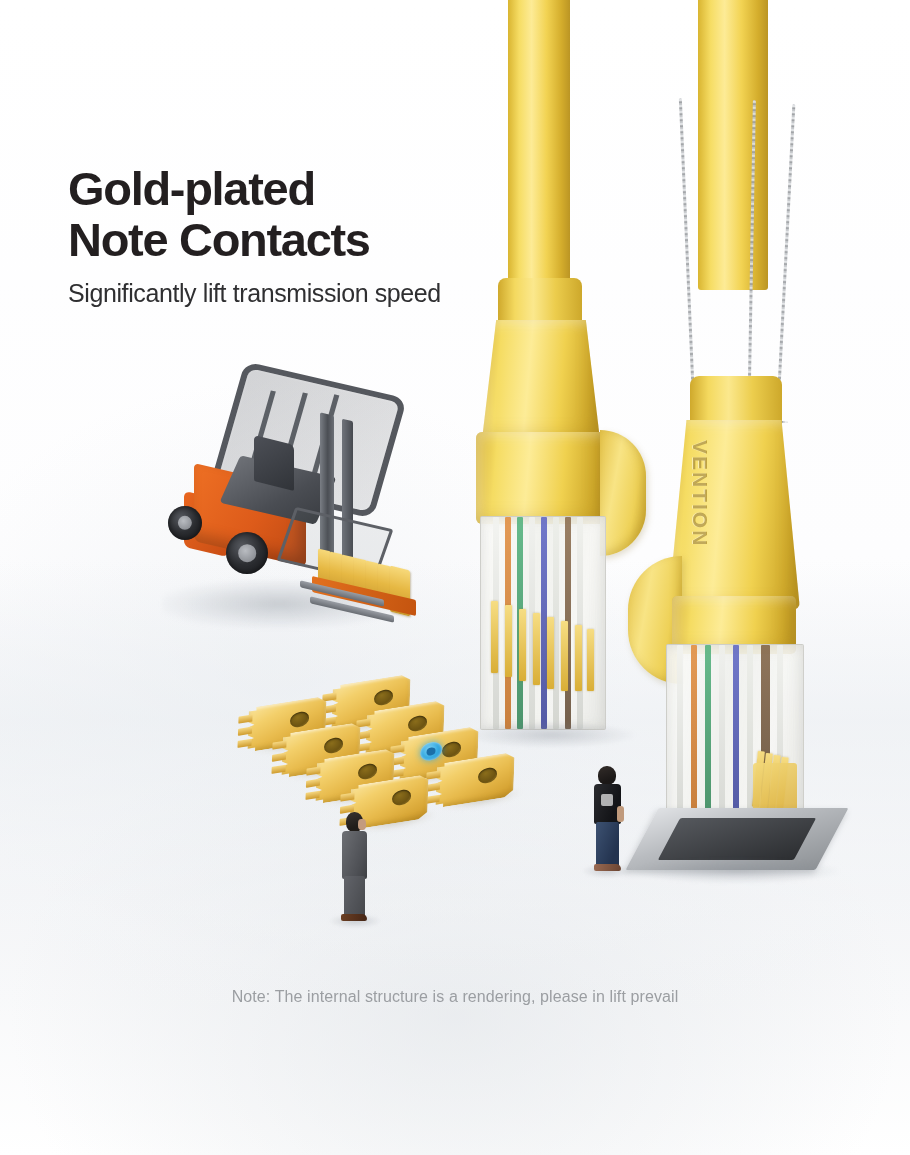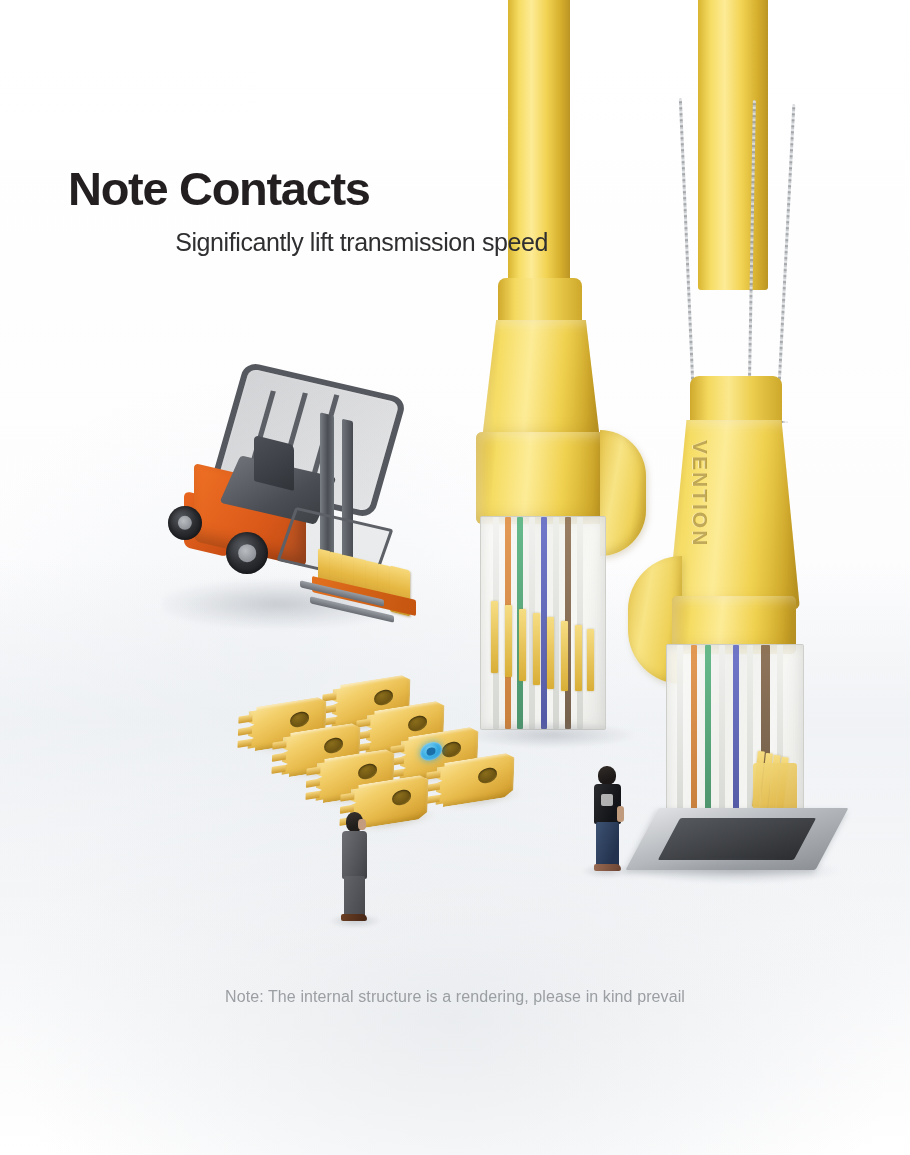"Gold-plated" span { html: none -> <span>Gold-plated</span> }
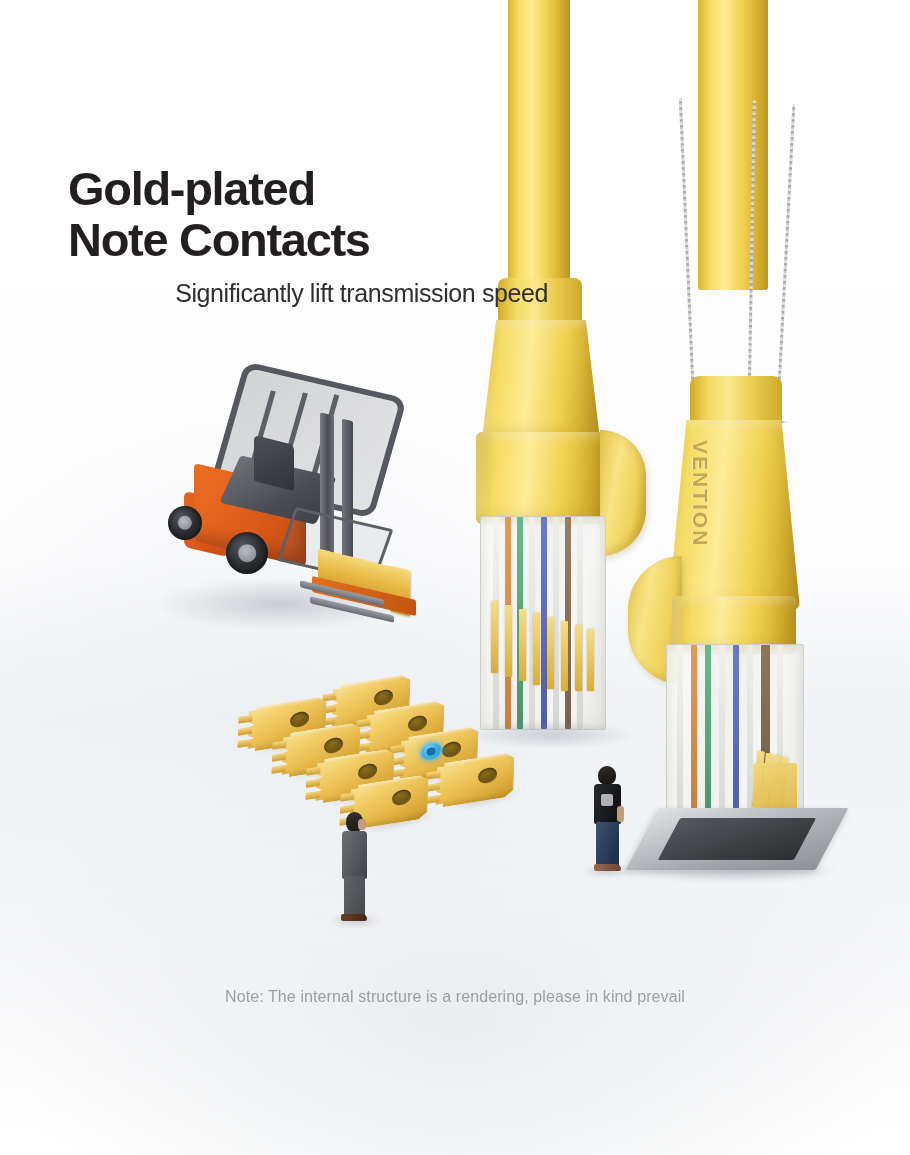"Significantly lift transmission speed" .subtitle { text-align: right -> none }
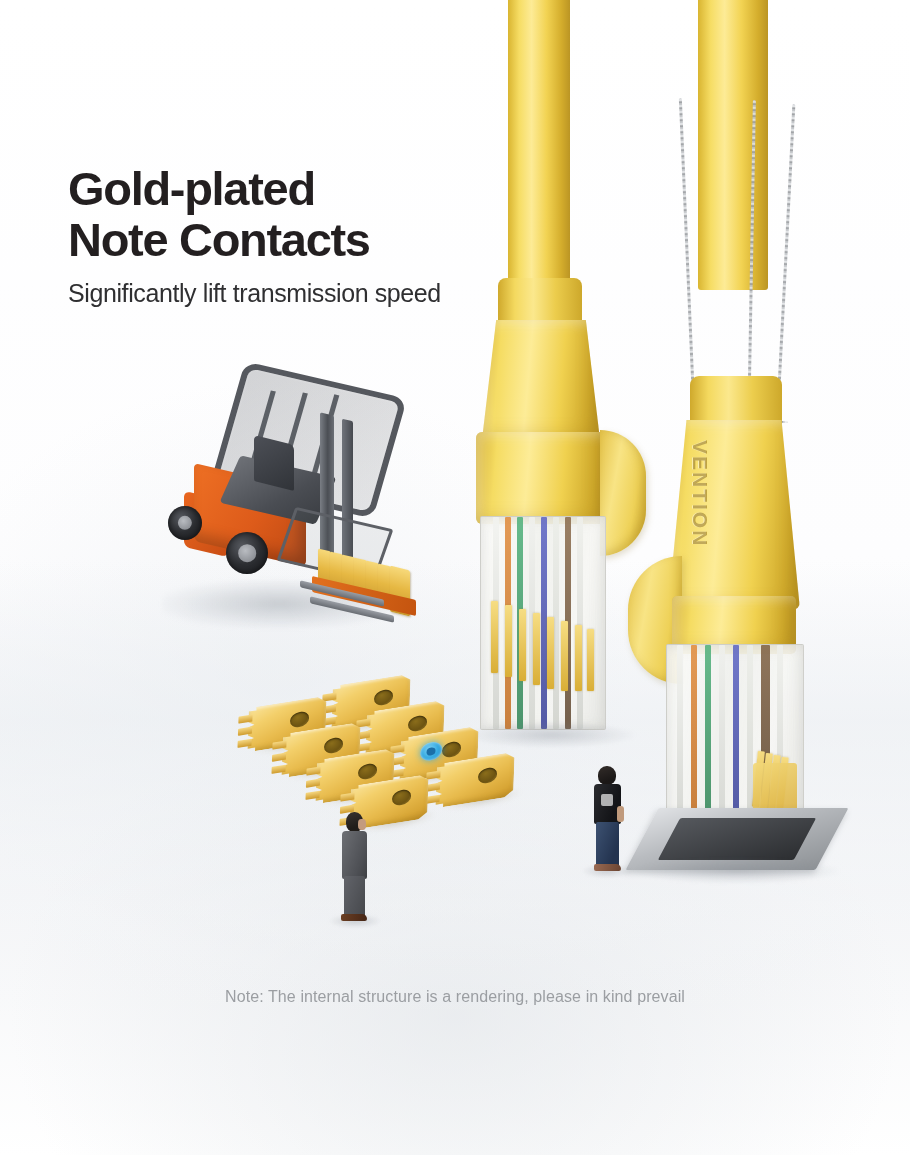"Note: The internal structure is" div.note { text: kind -> lift }
